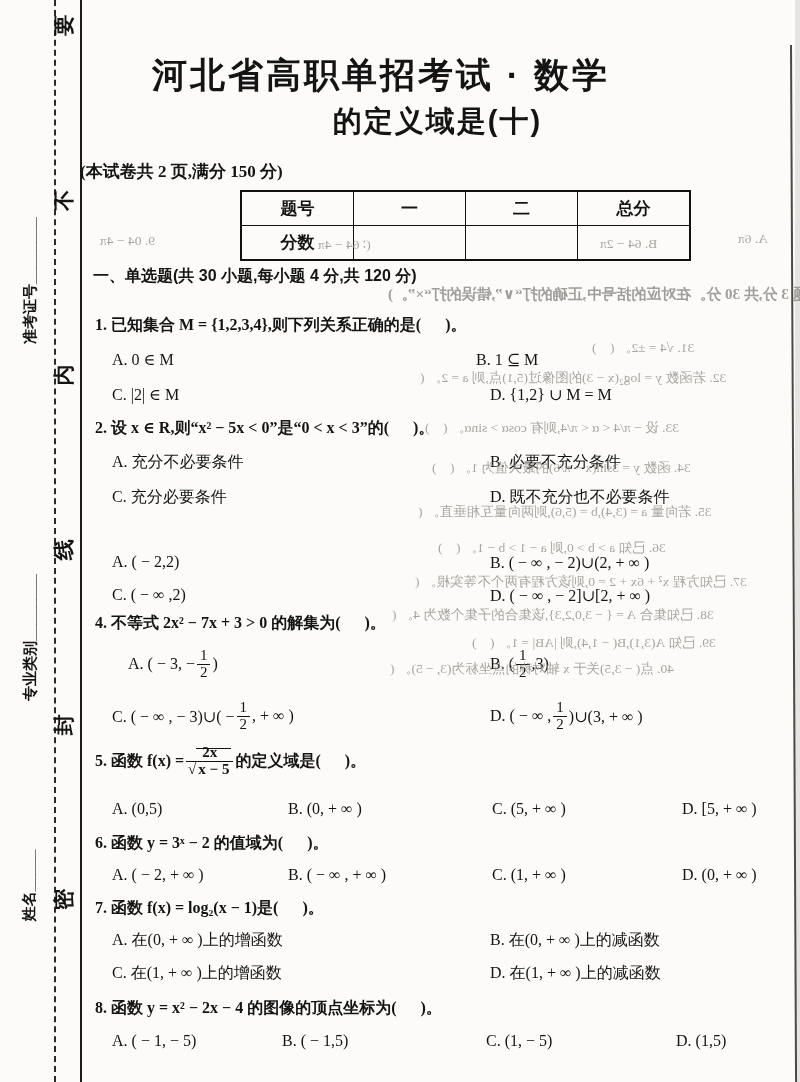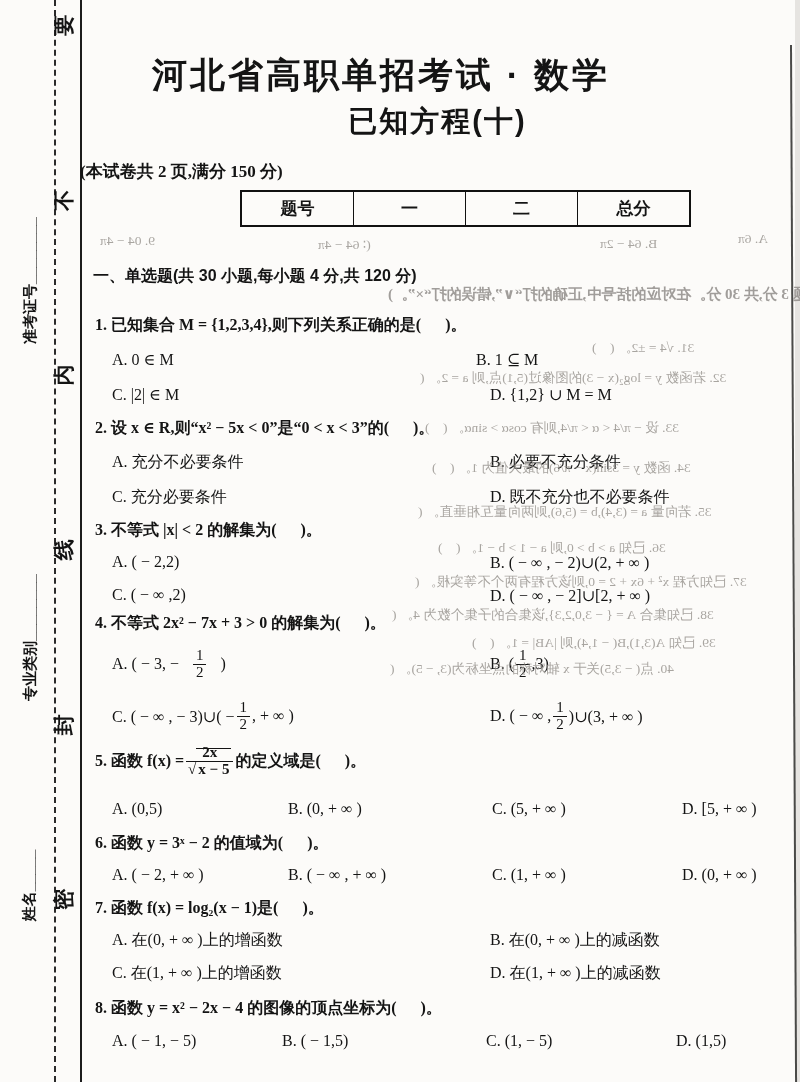"已知方程(十)" div.abs { text: 已知方程 -> 的定义域是 }
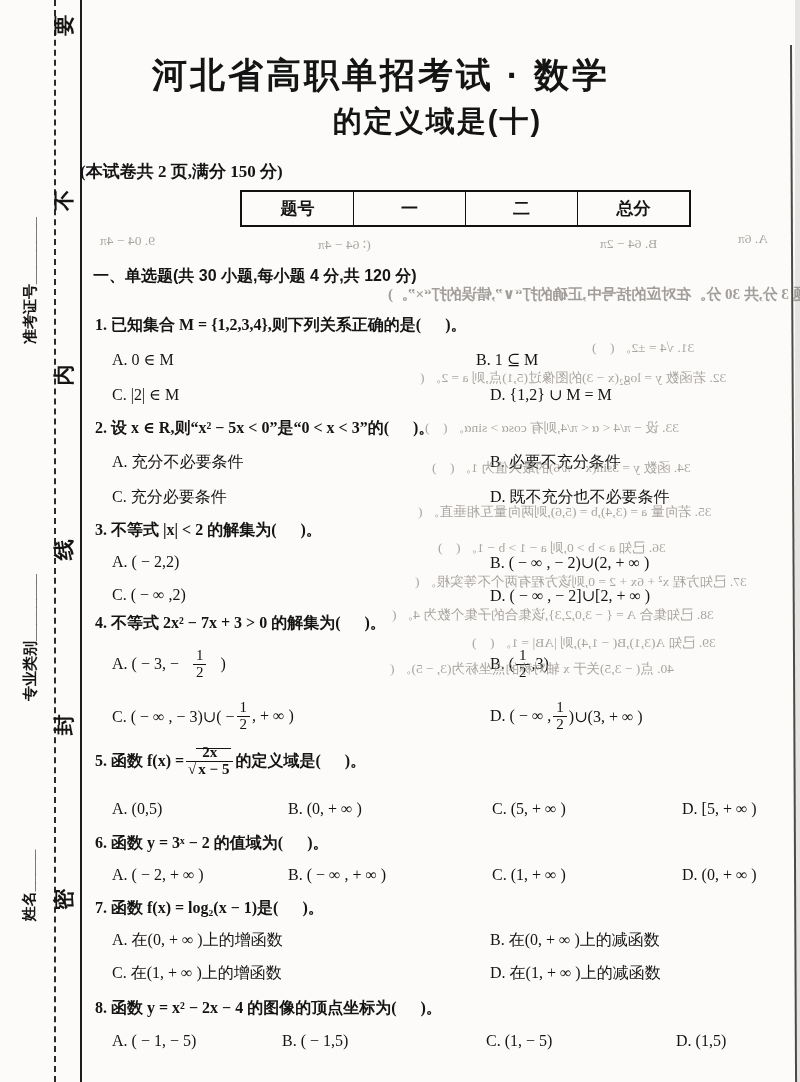"分数" tr { html: none -> <tr> <td>分数</td> <td></td> <td></td> <td></td> </tr> }
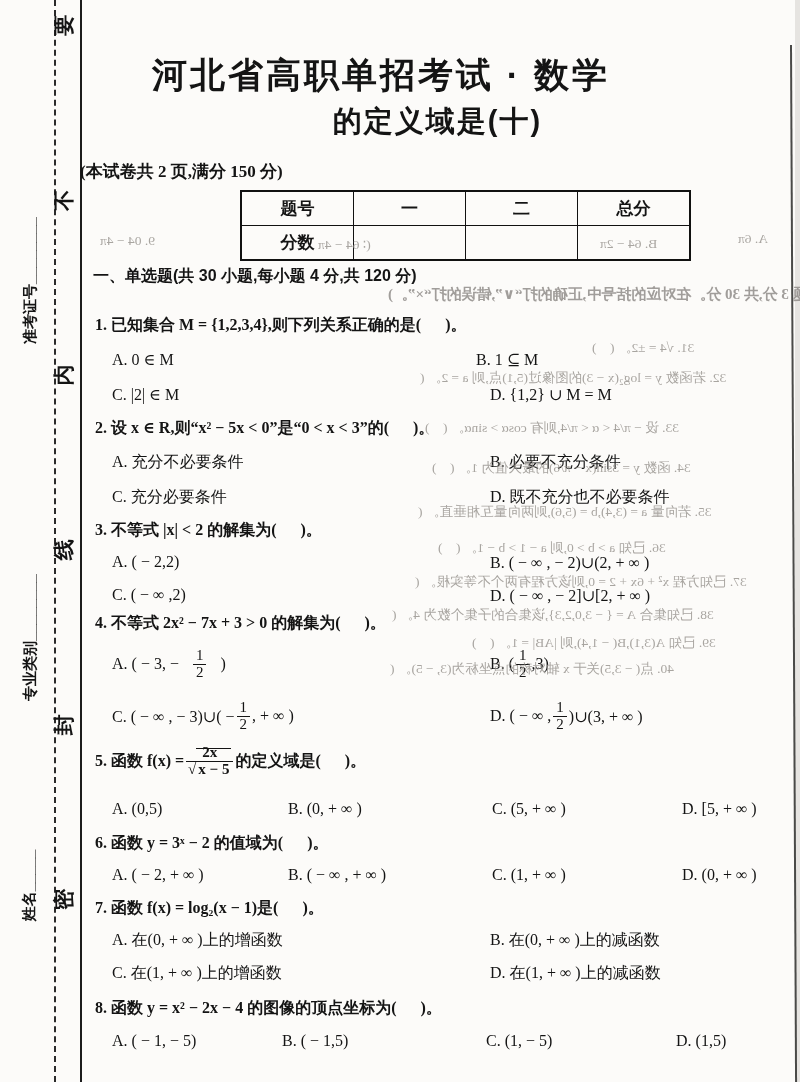"3. 不等式 |x| < 2" div.abs { html: <div><span>3.</span> <span>不等式 |x| &lt; 2 的解集为(&nbsp;&nbsp;&nbsp;&nbsp;&nbsp;&nbsp;)。</span></div> -> none }
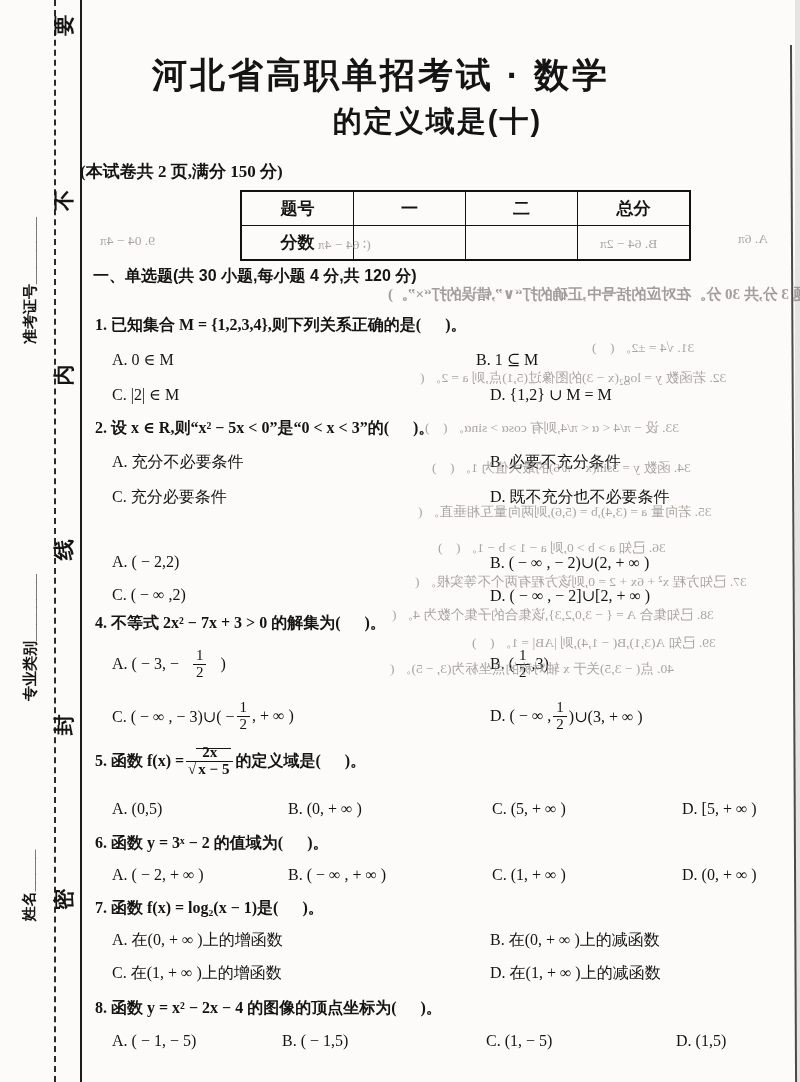"A. ( − 3, −" div.abs { gap: 12px -> none; left: 112px -> 128px }
